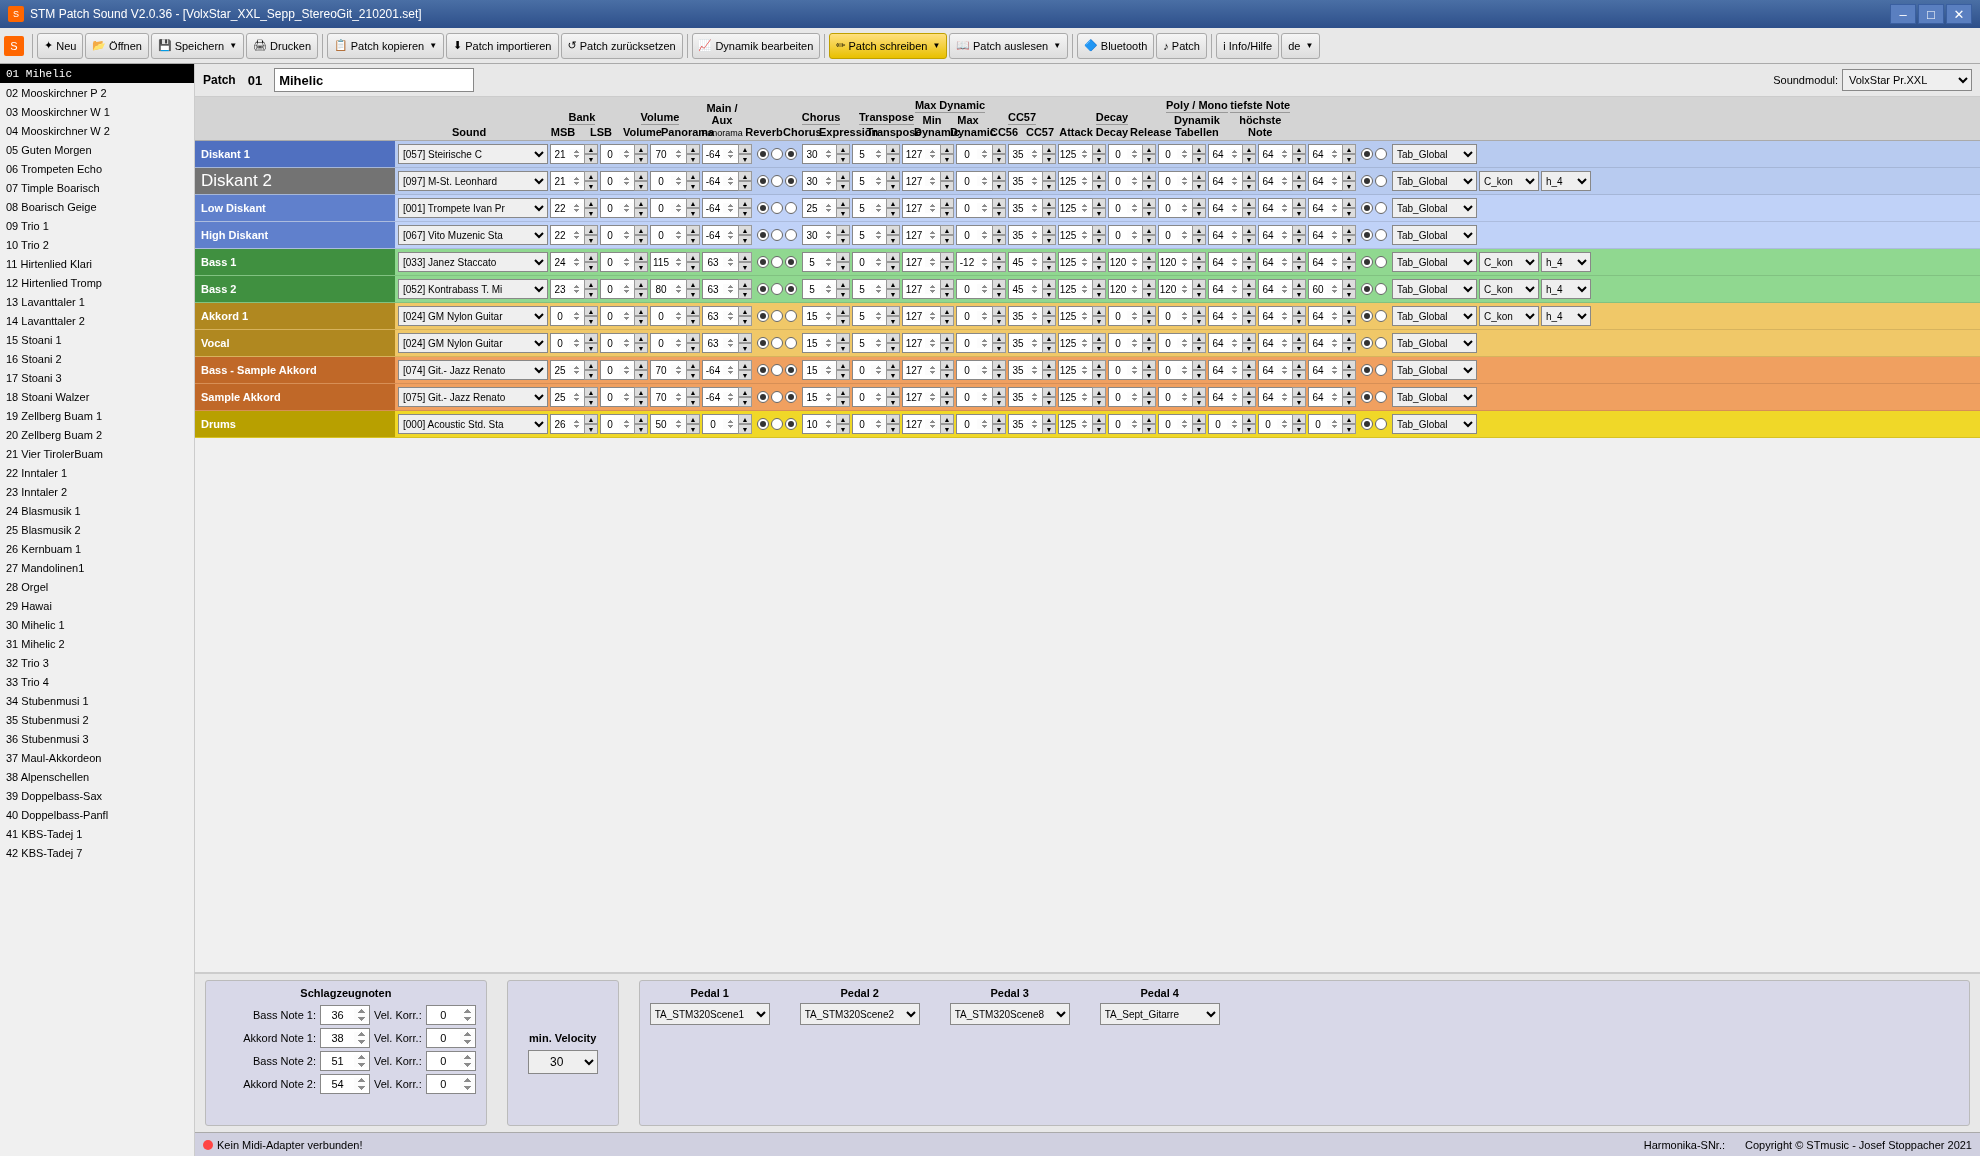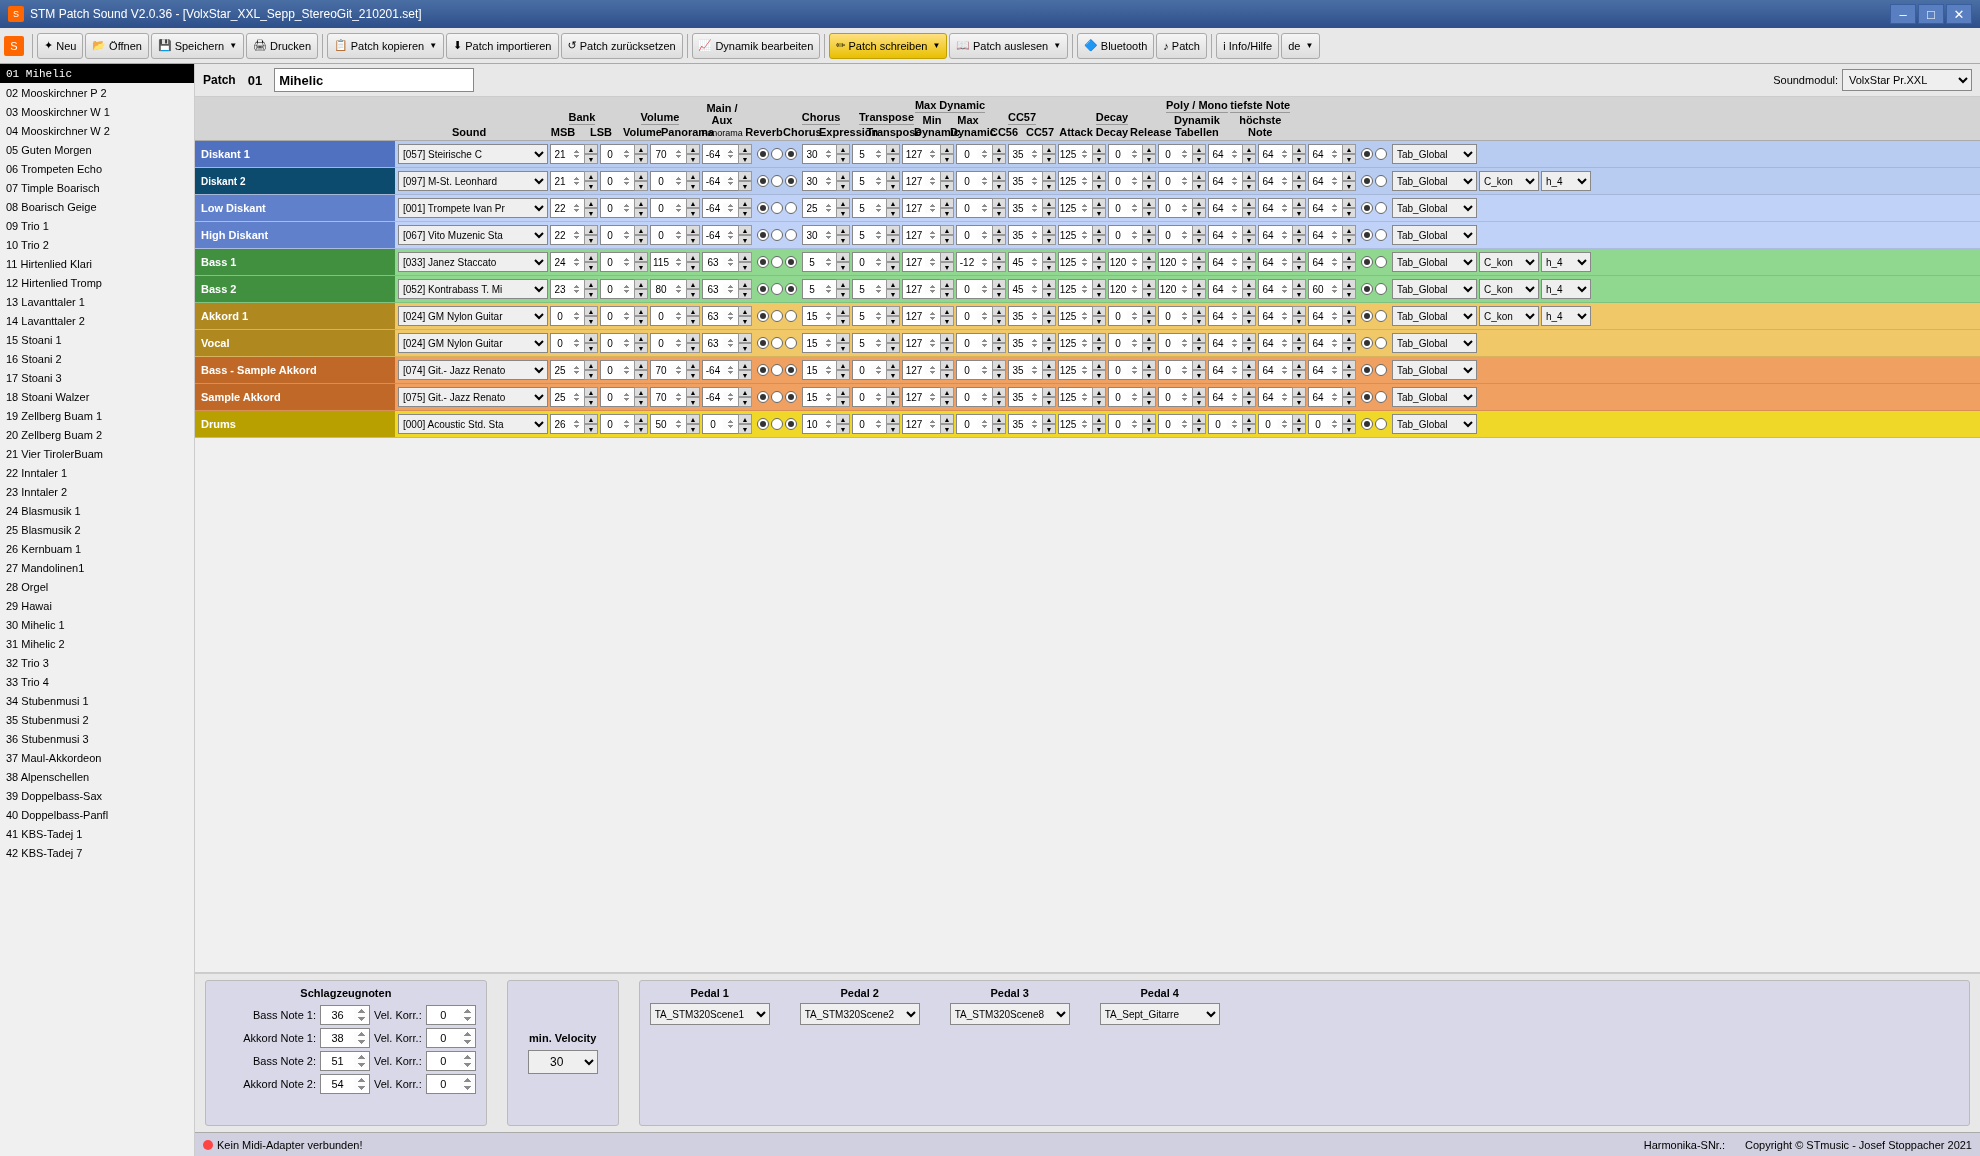"Diskant 2" div { background: #0c4a6e -> #737373; font-size: 10px -> 17px; font-weight: bold -> normal }
